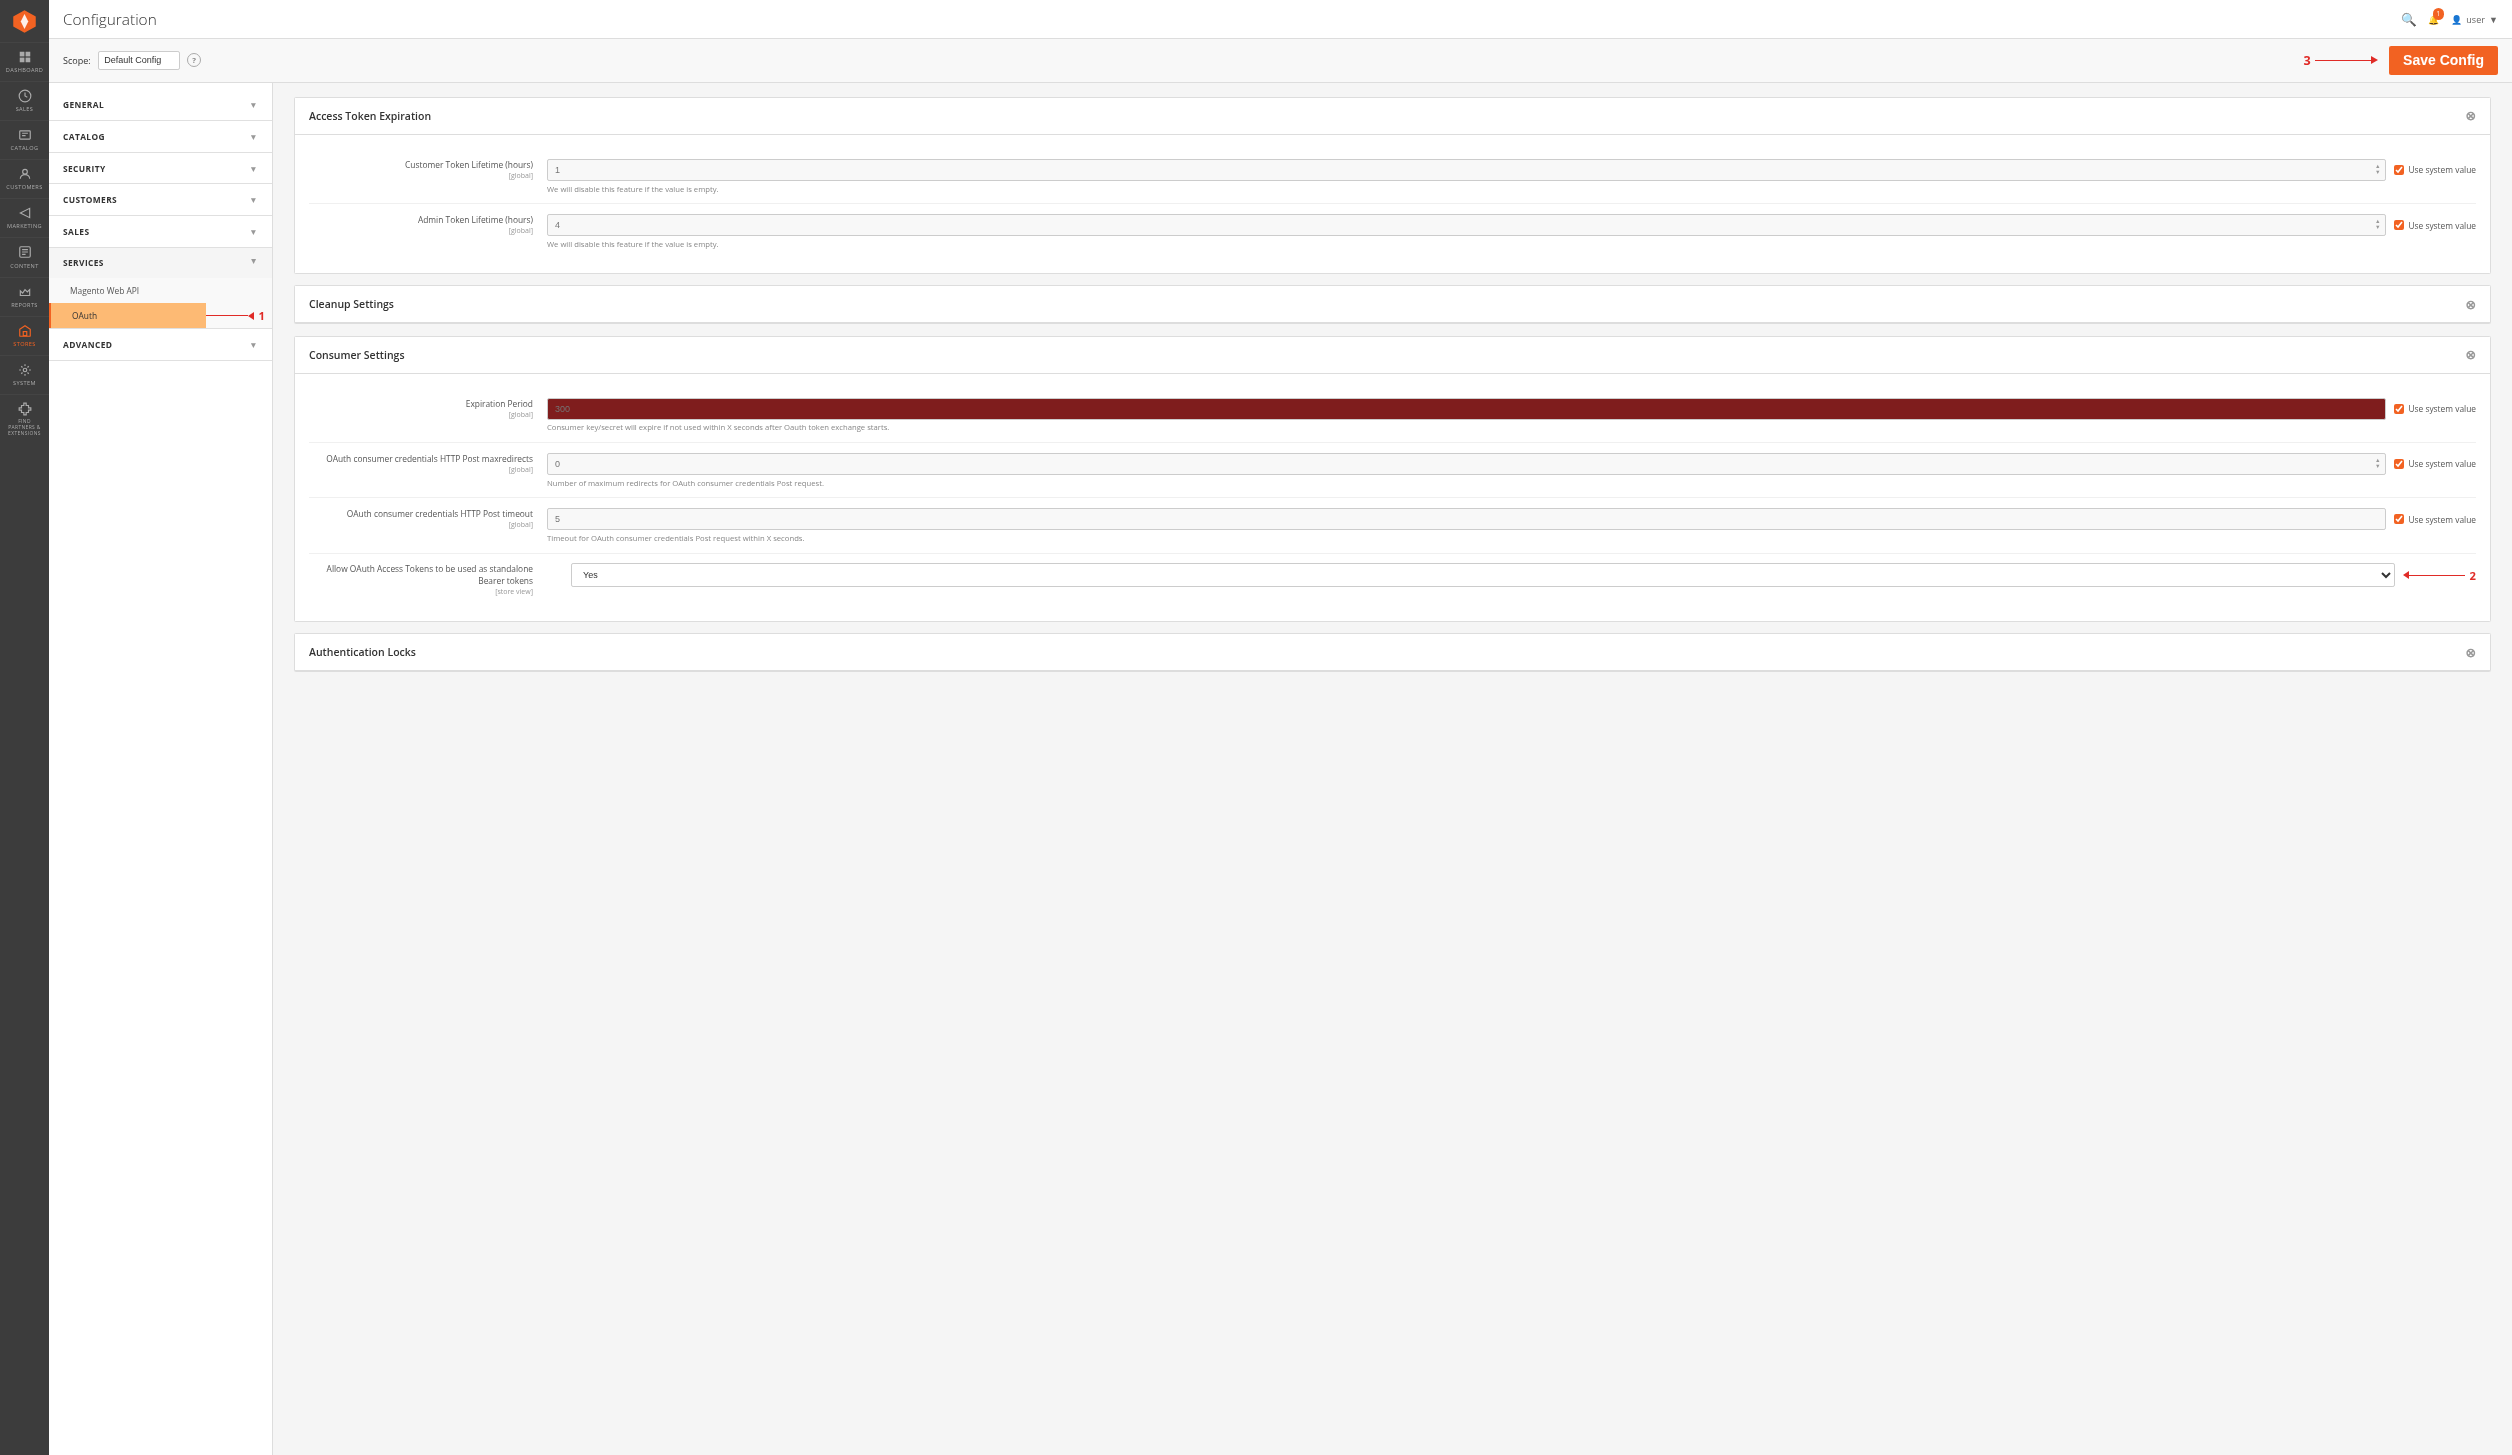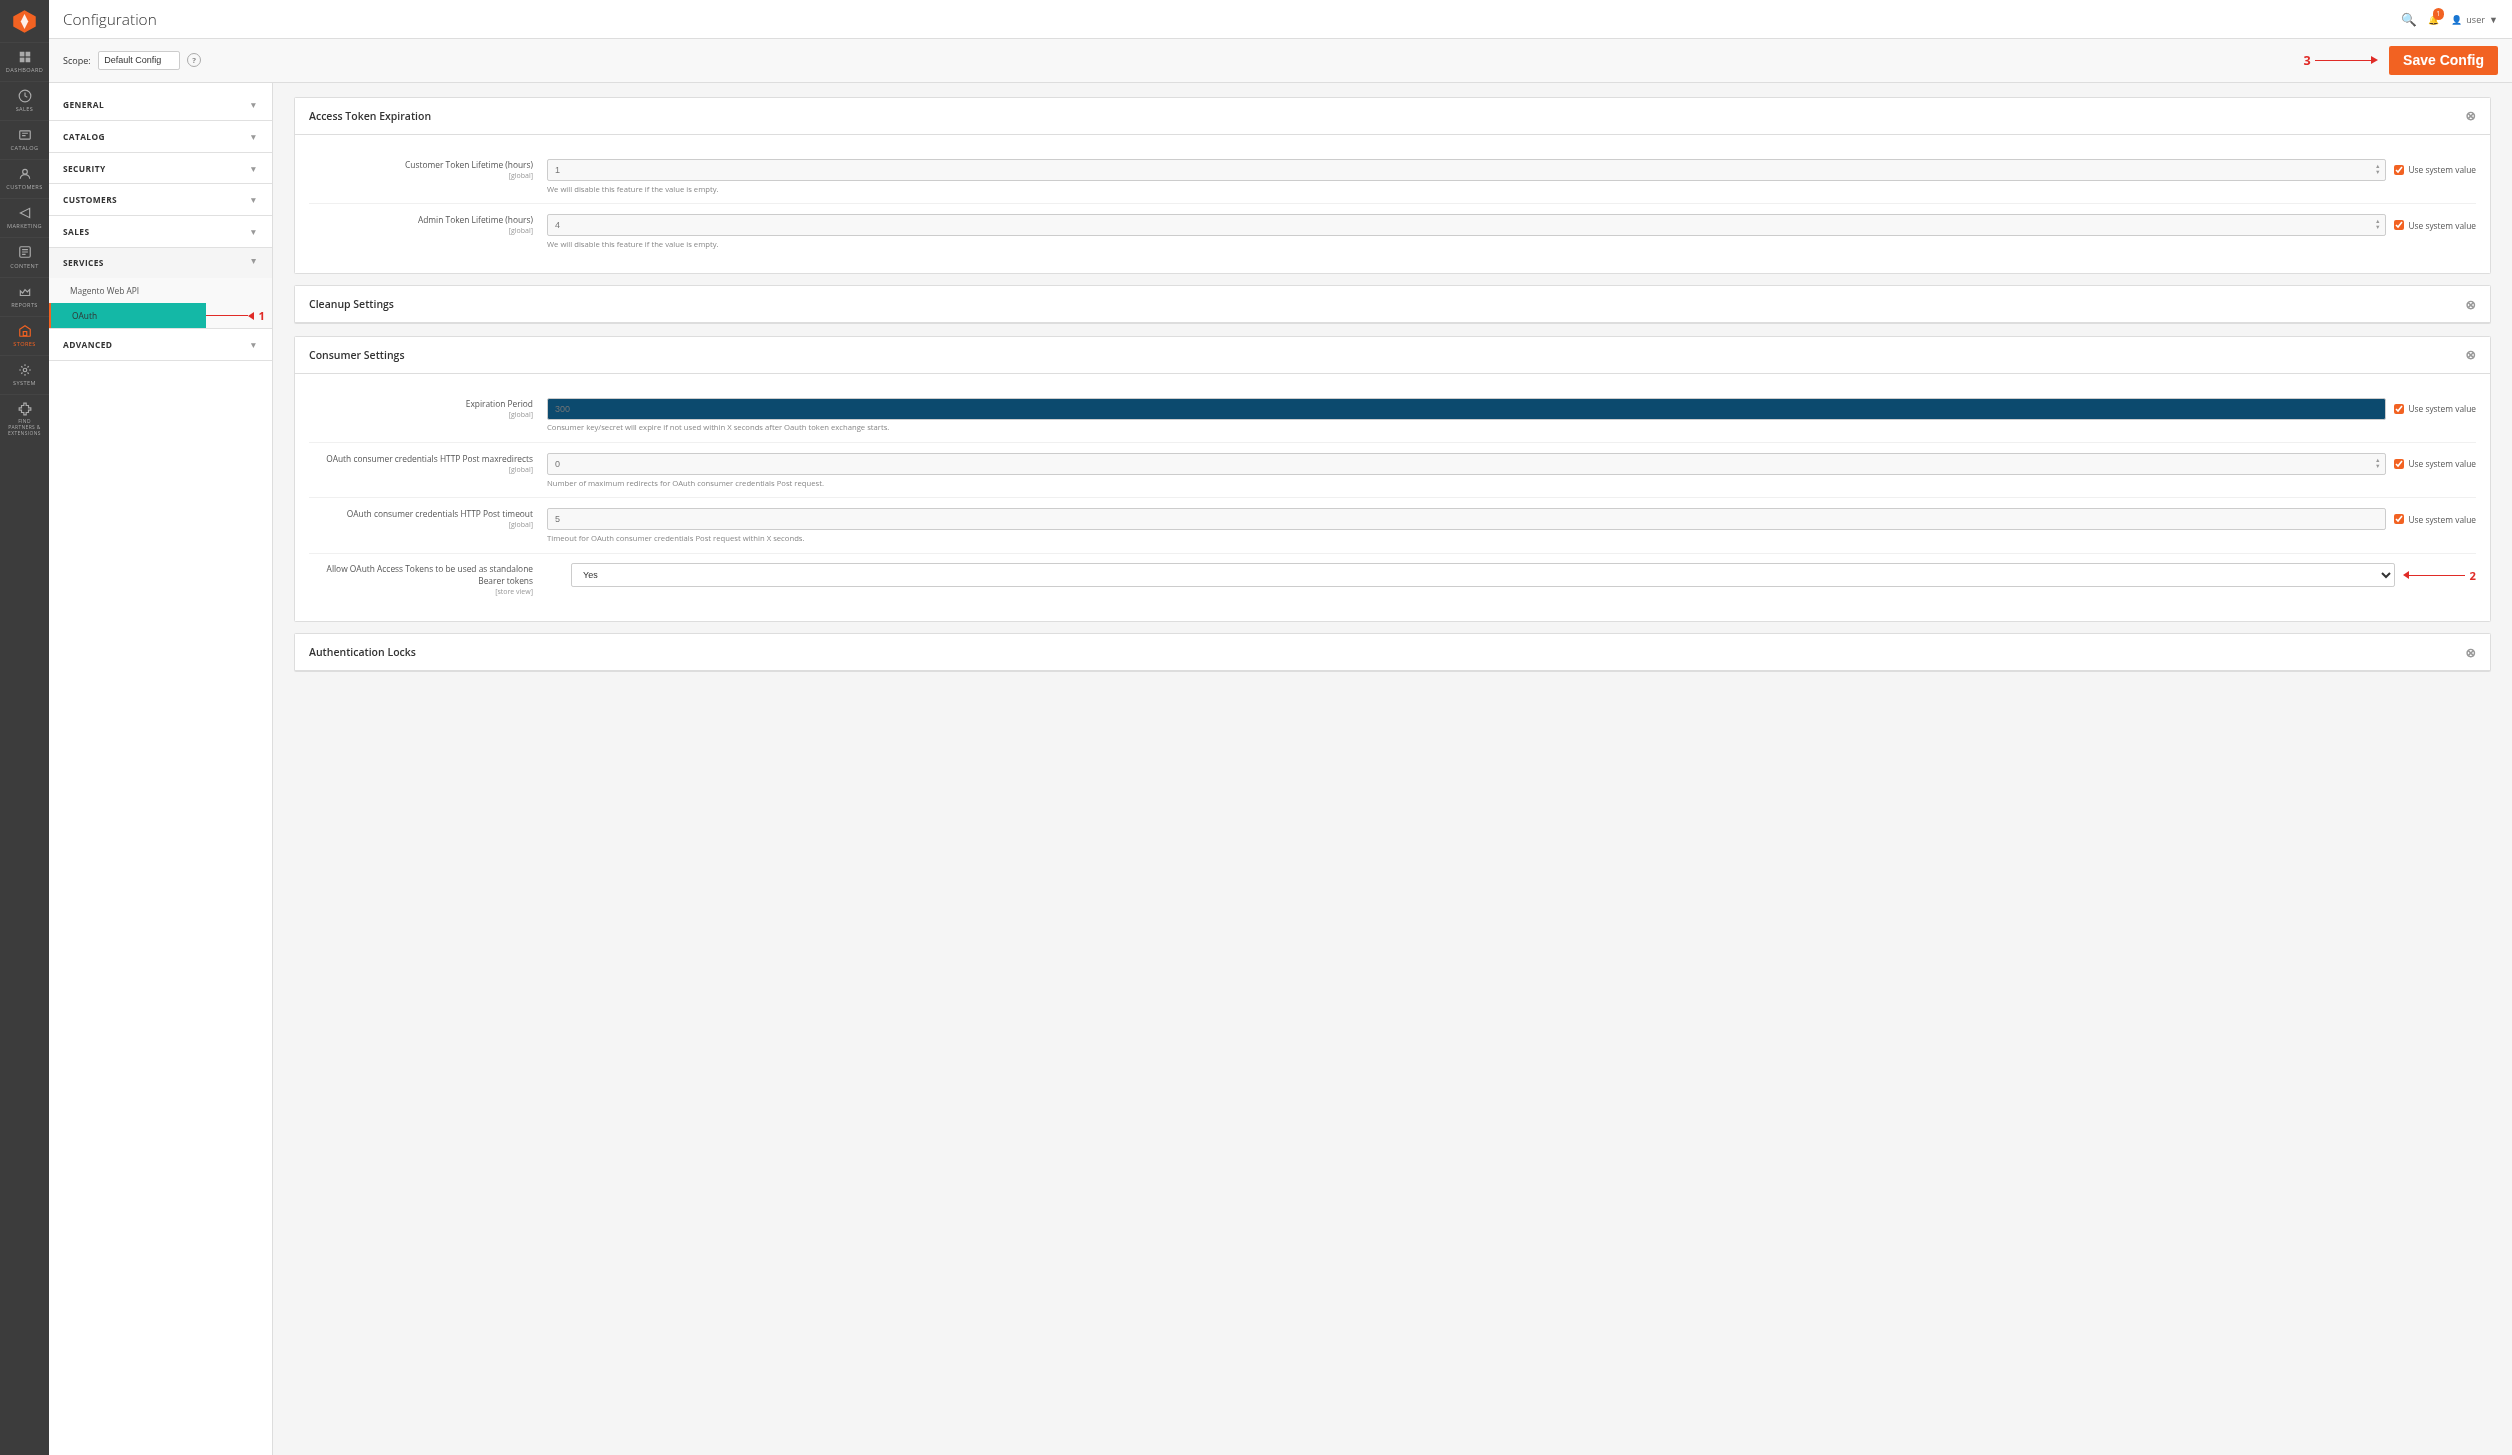"OAuth" .nav-subitem.active { background: #14b8a6 -> #fdba74 }
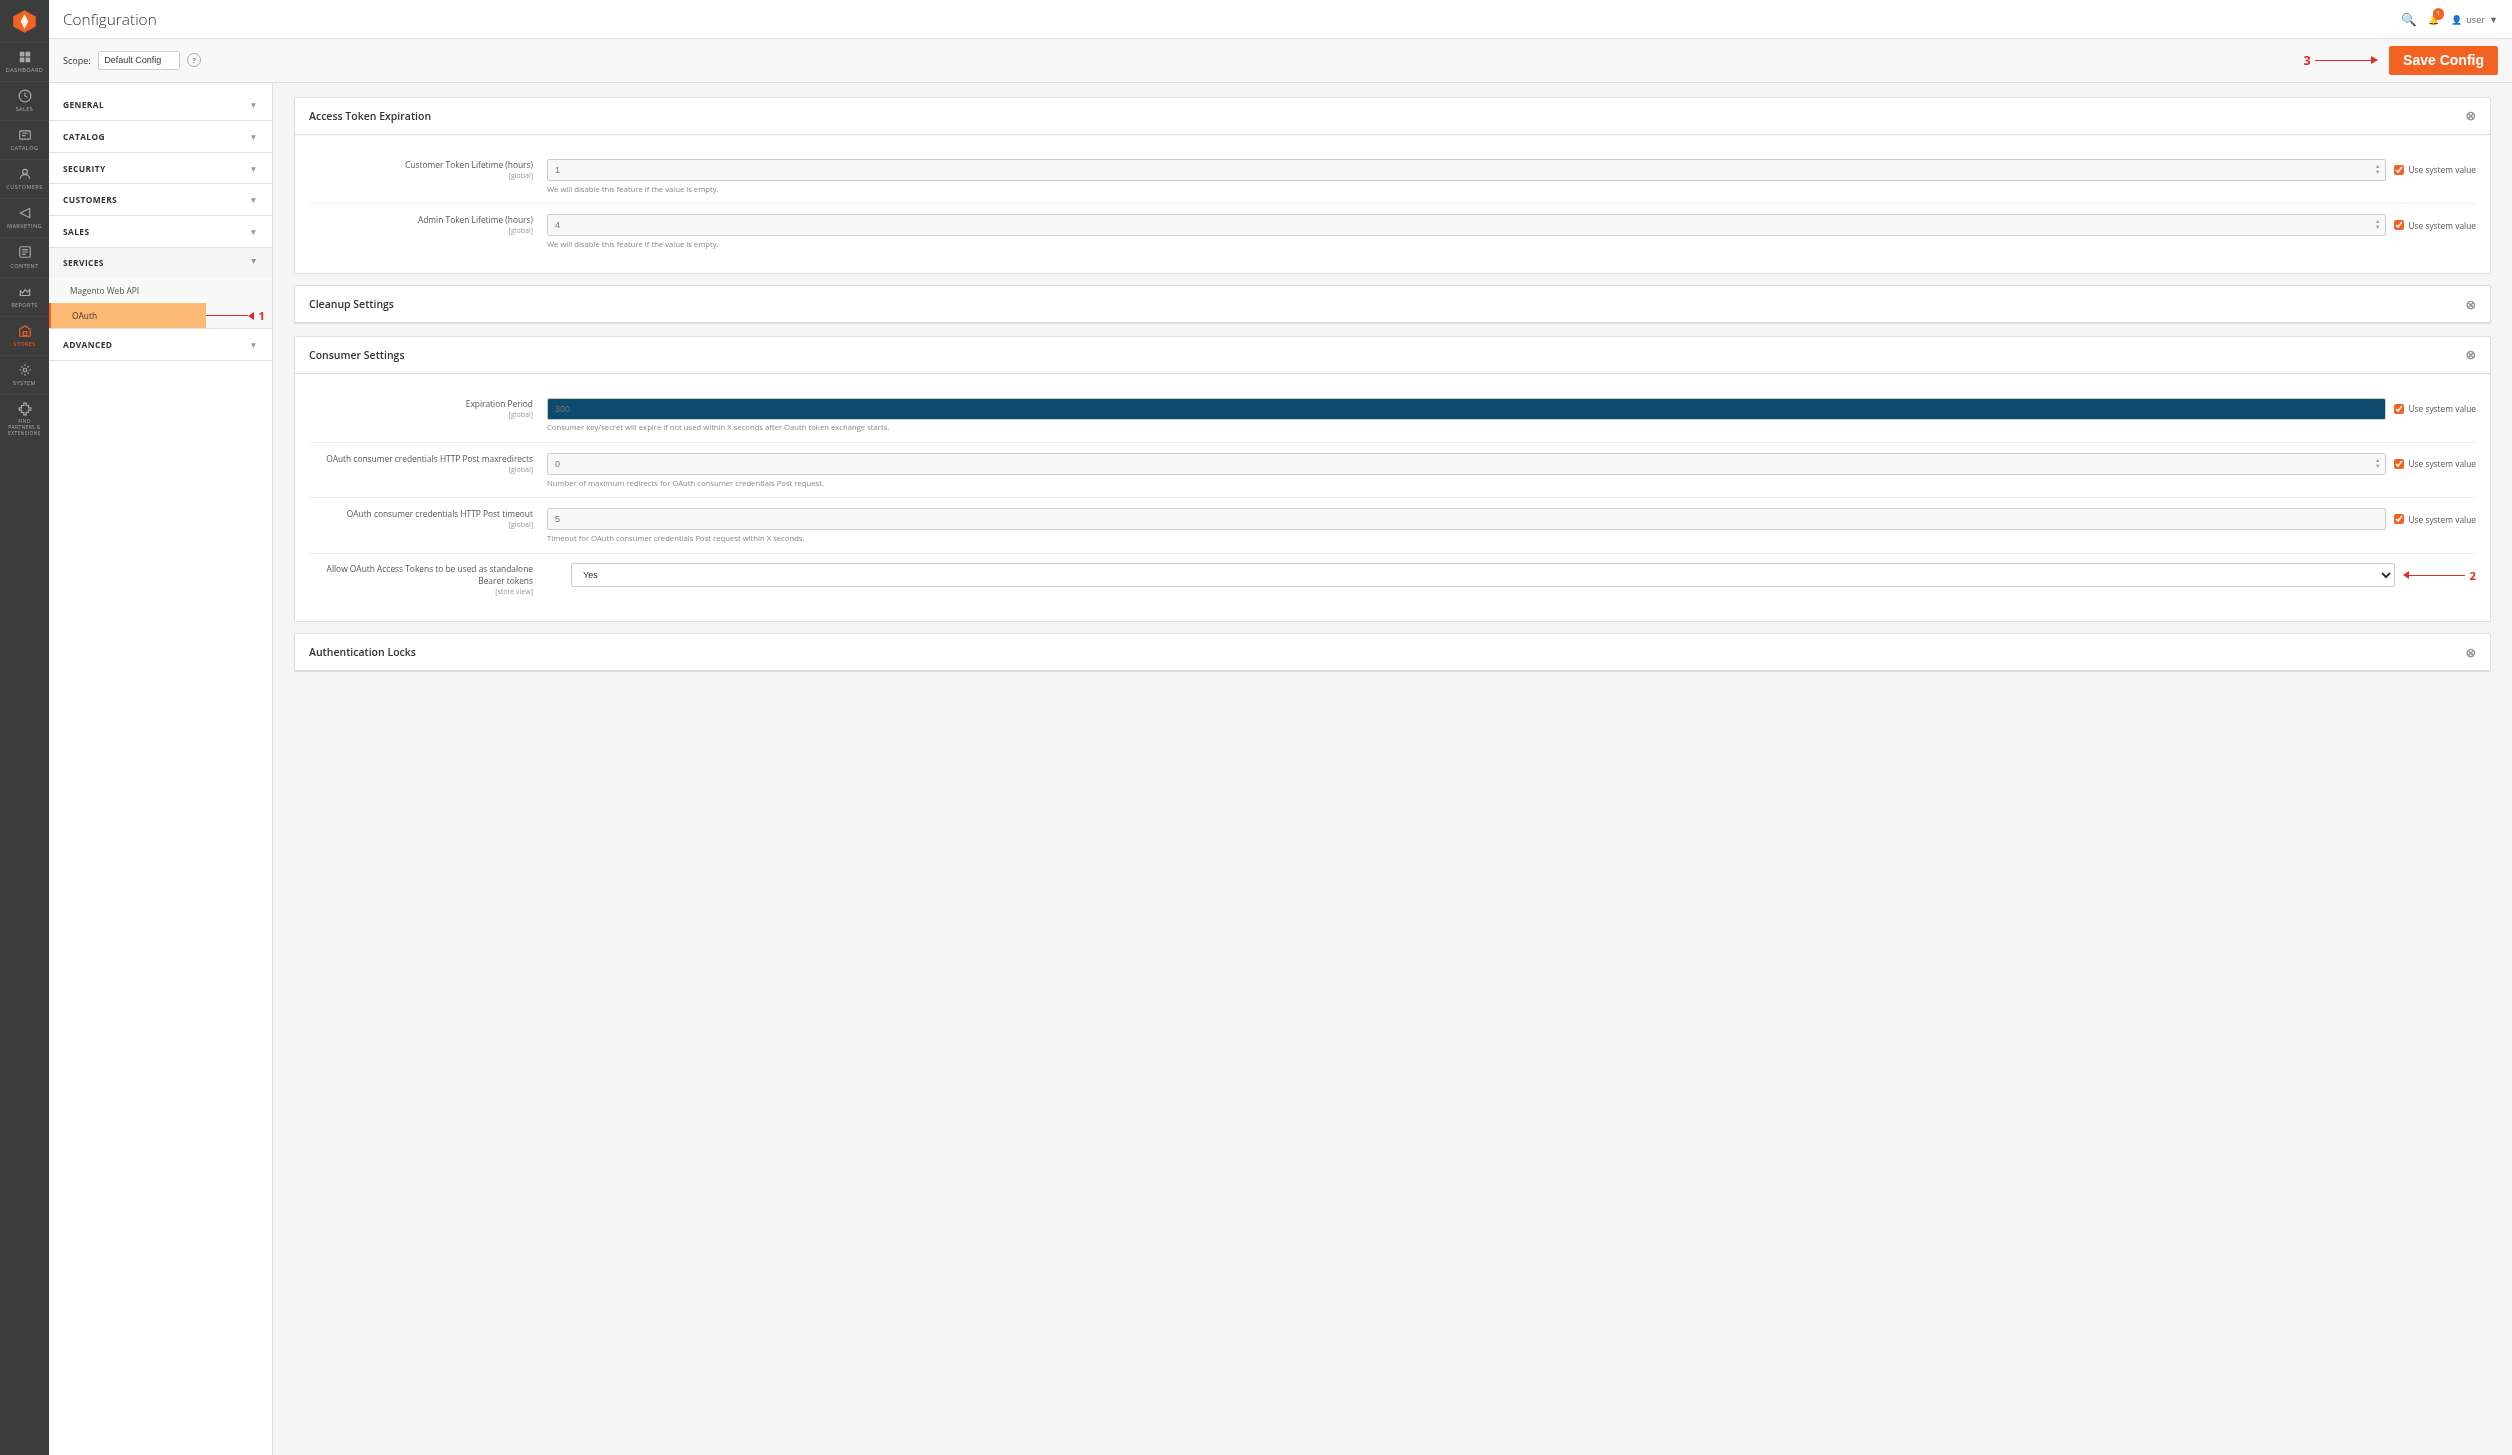"300" .form-input { background: #0c4a6e -> #7f1d1d }
